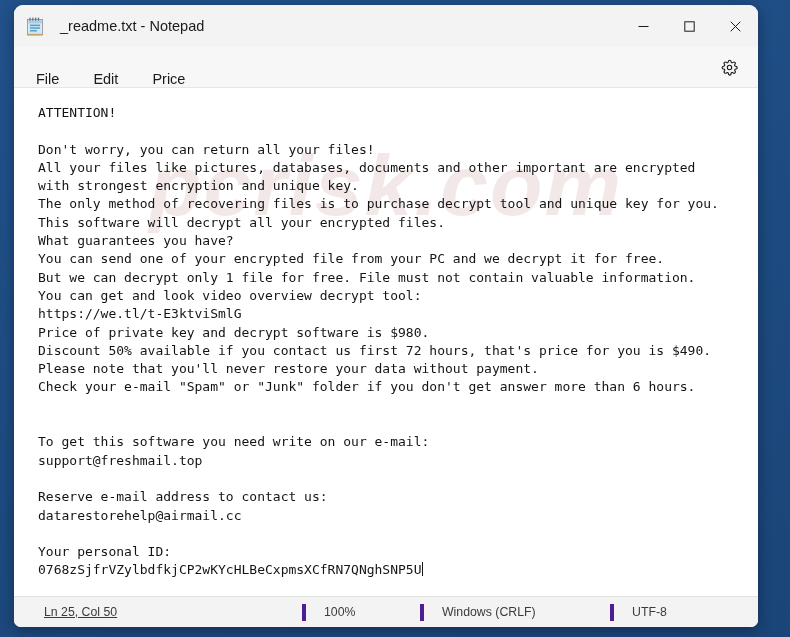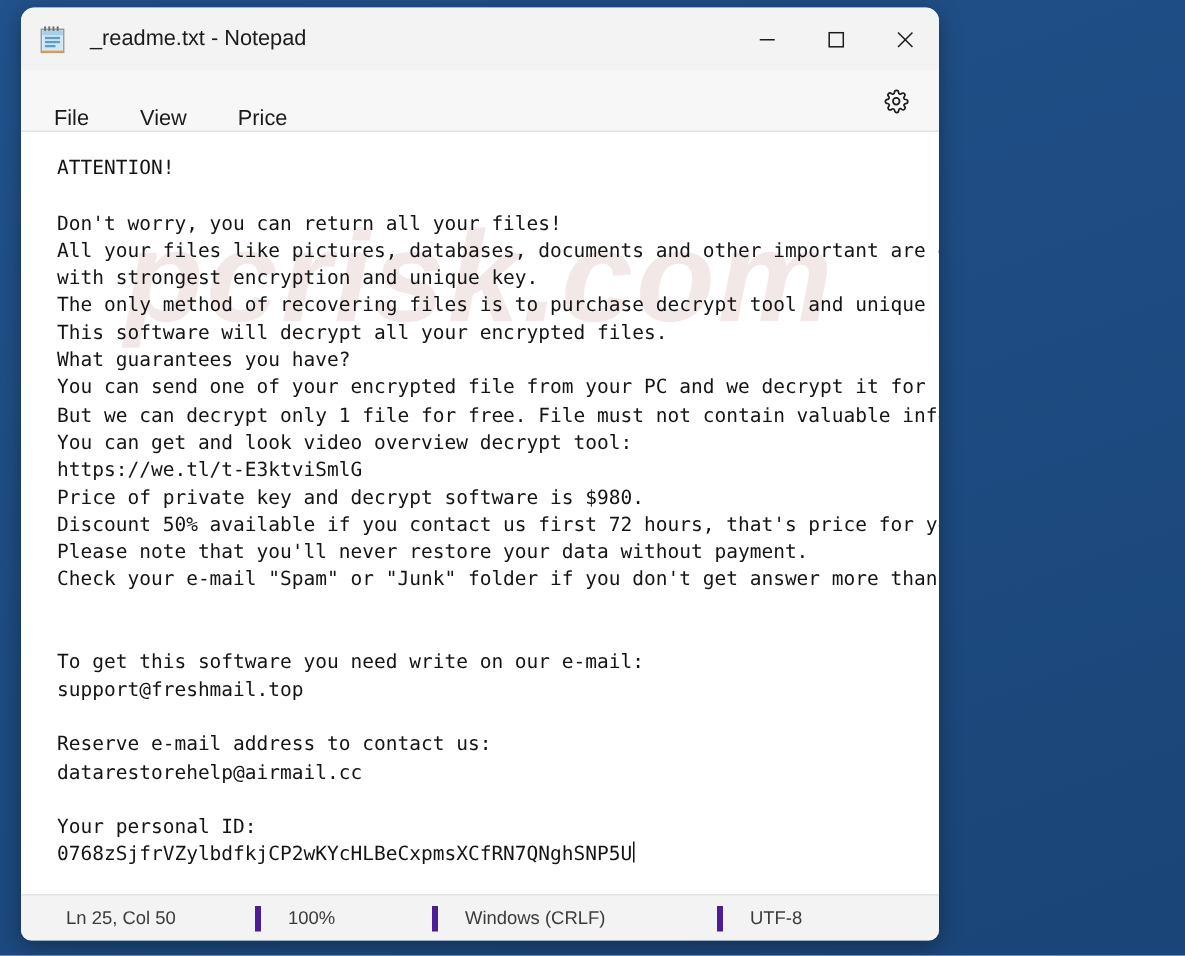"_readme.txt - Notepad" #window { width: 612px -> 744px }
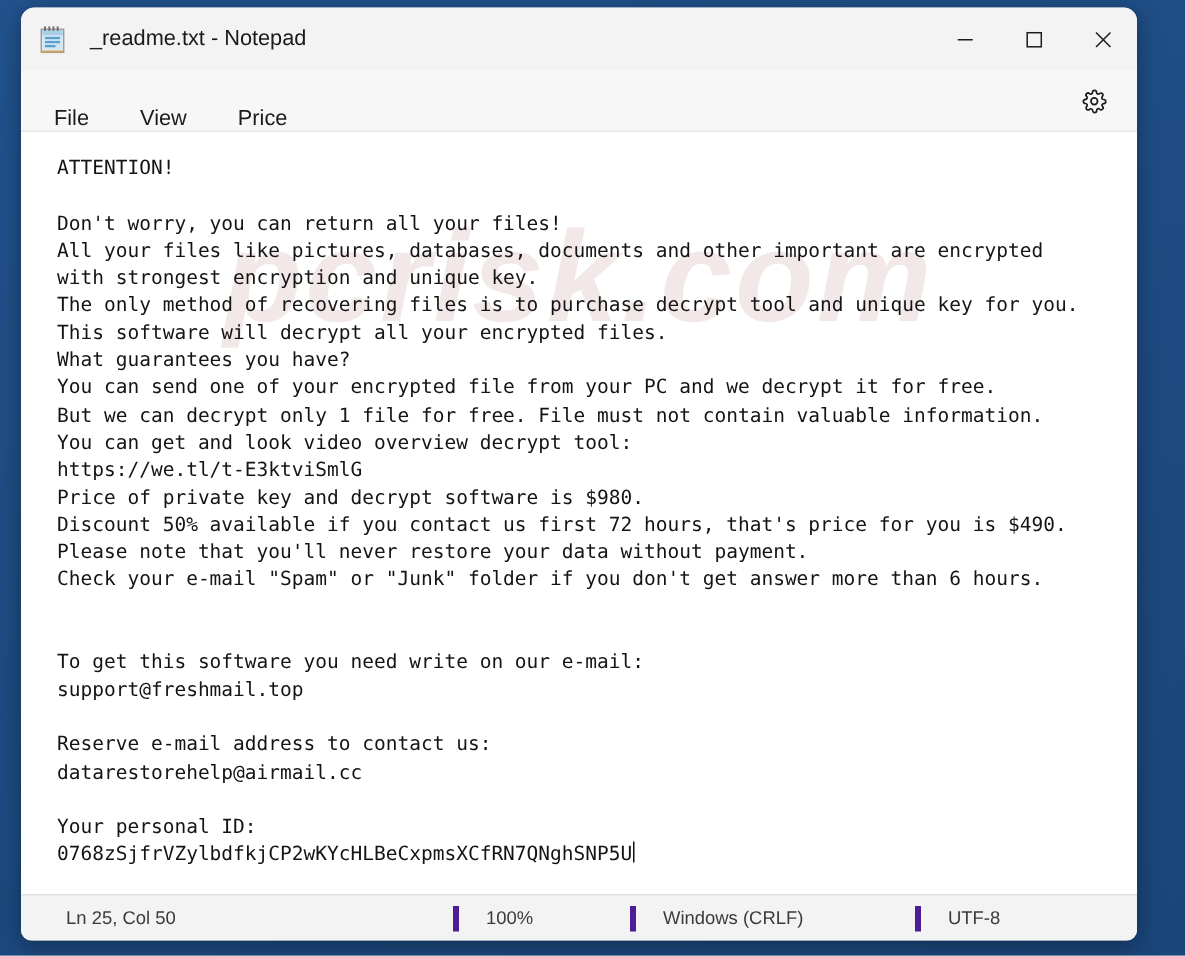"View" div.menuitem { text: View -> Edit }
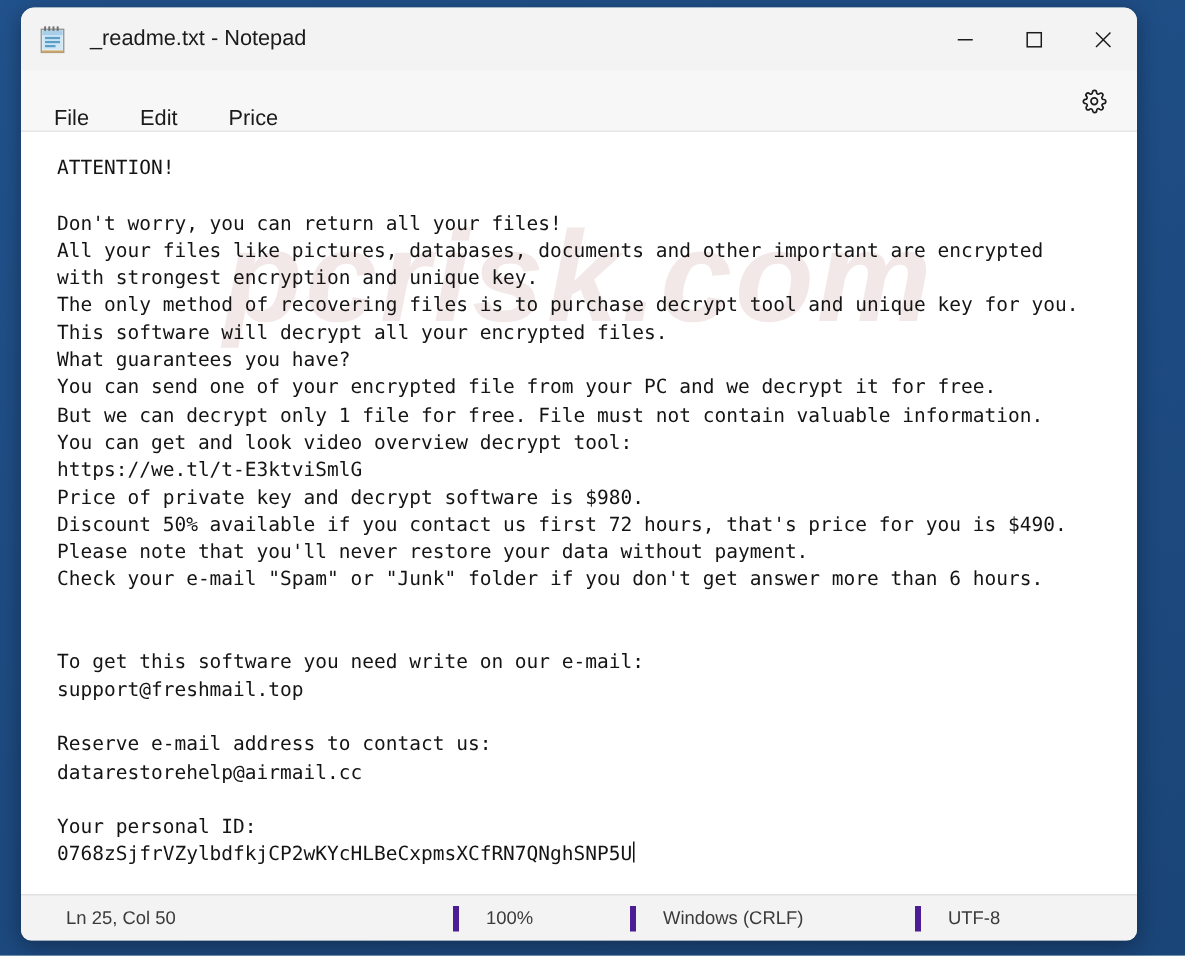"Ln 25, Col 50" #status-pos { text-decoration: none -> underline }
